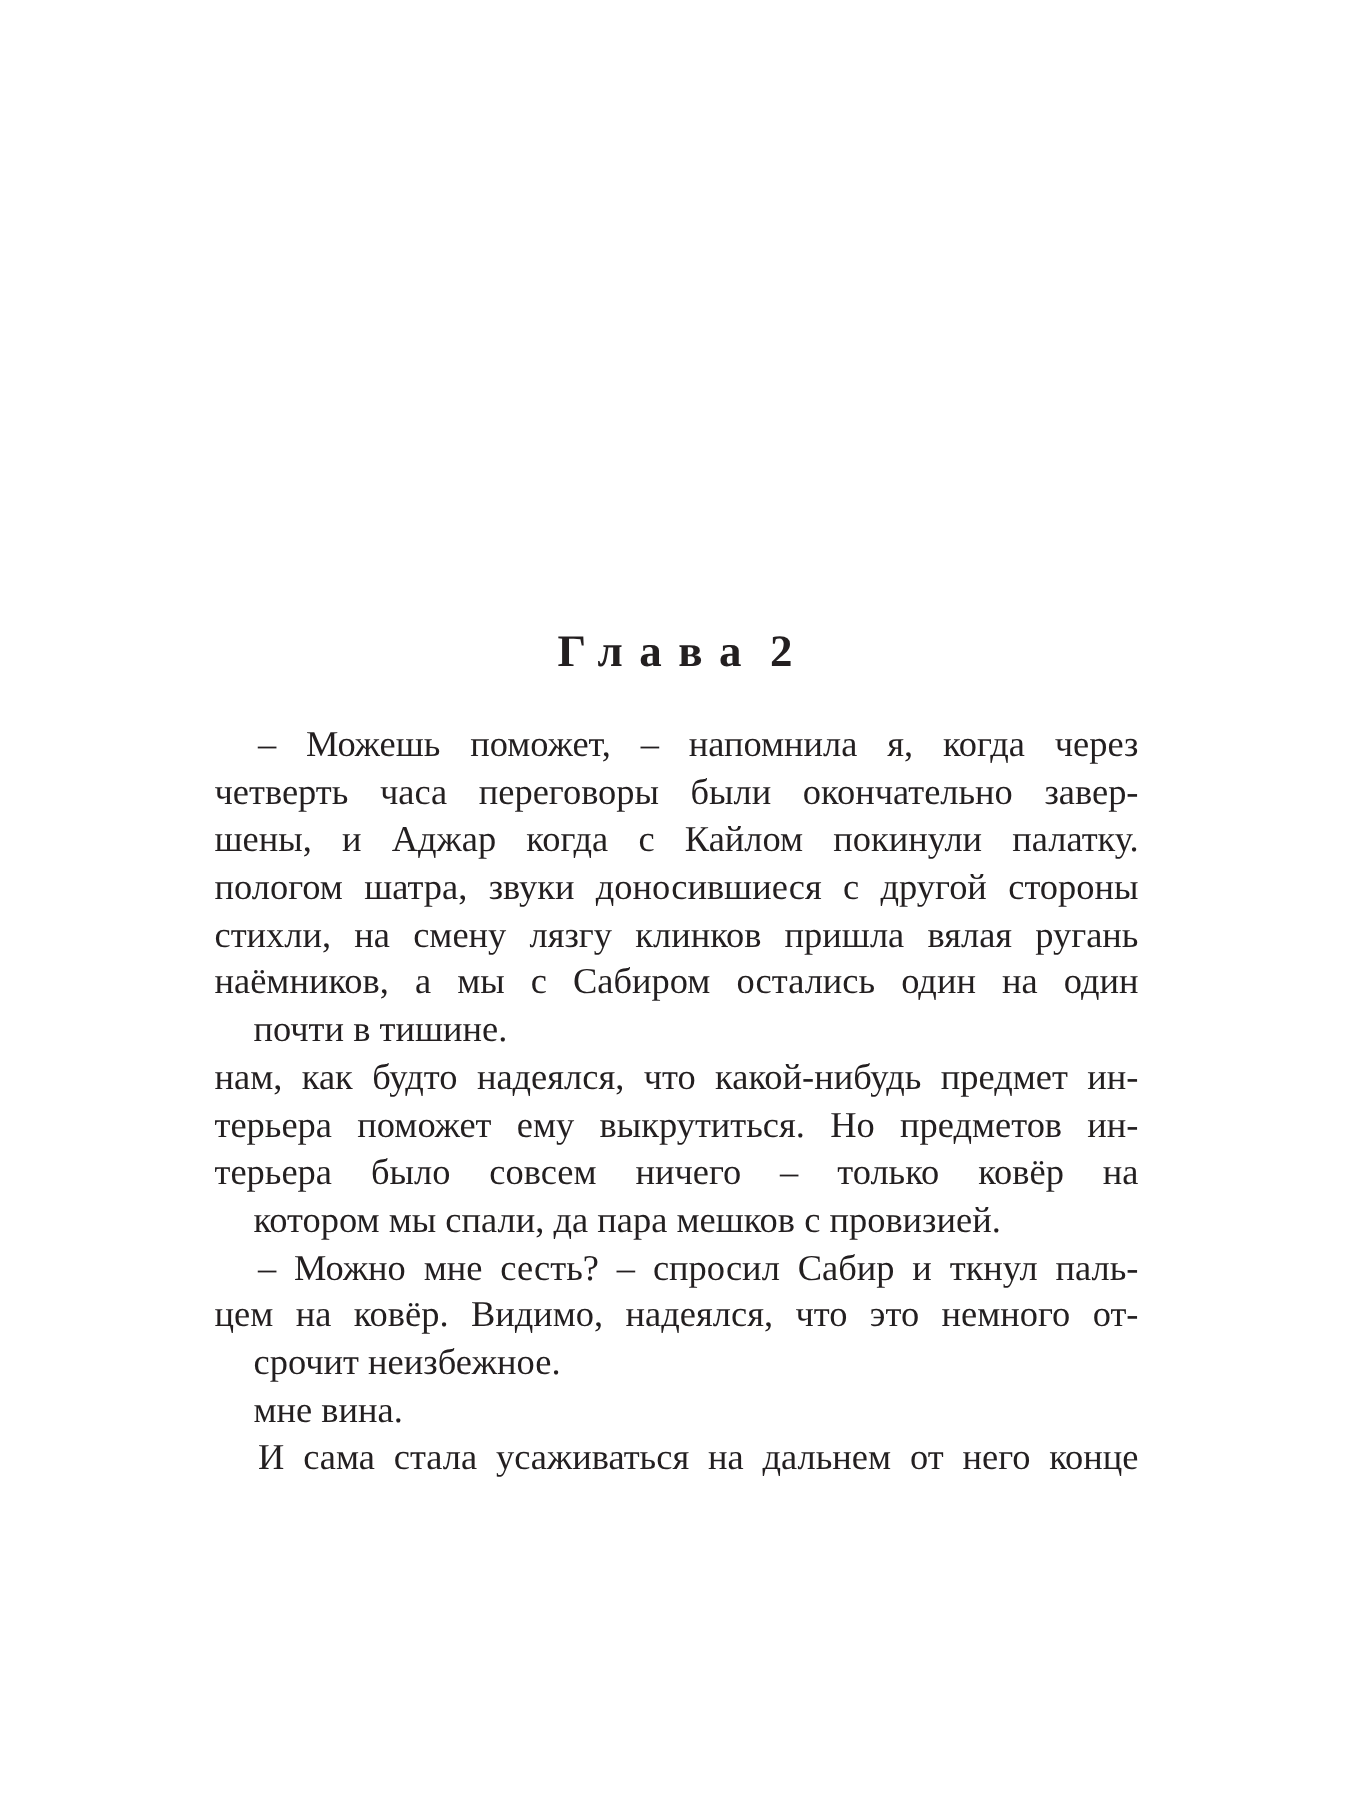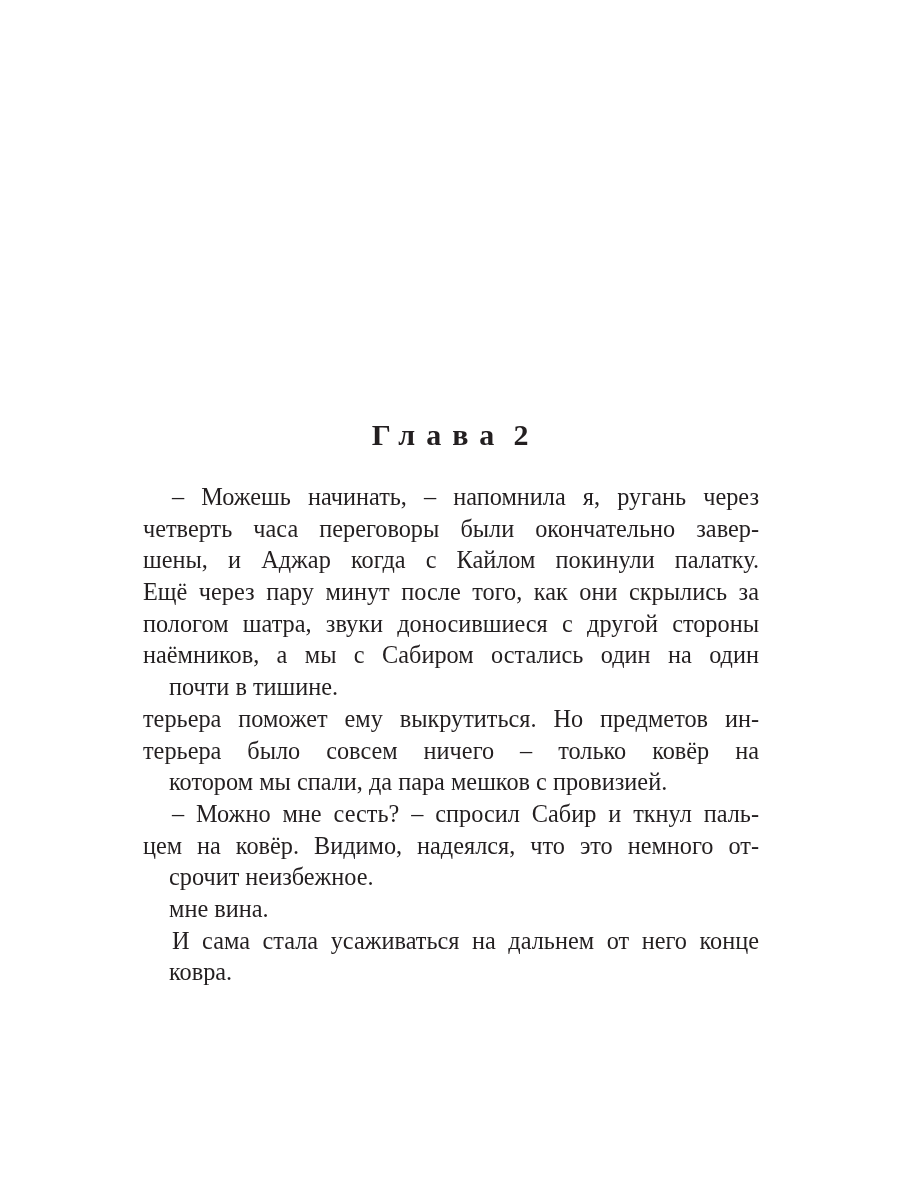"– Можешь начинать, – напомнила" div.line { text: начинать, – напомнила я, ругань -> поможет, – напомнила я, когда }
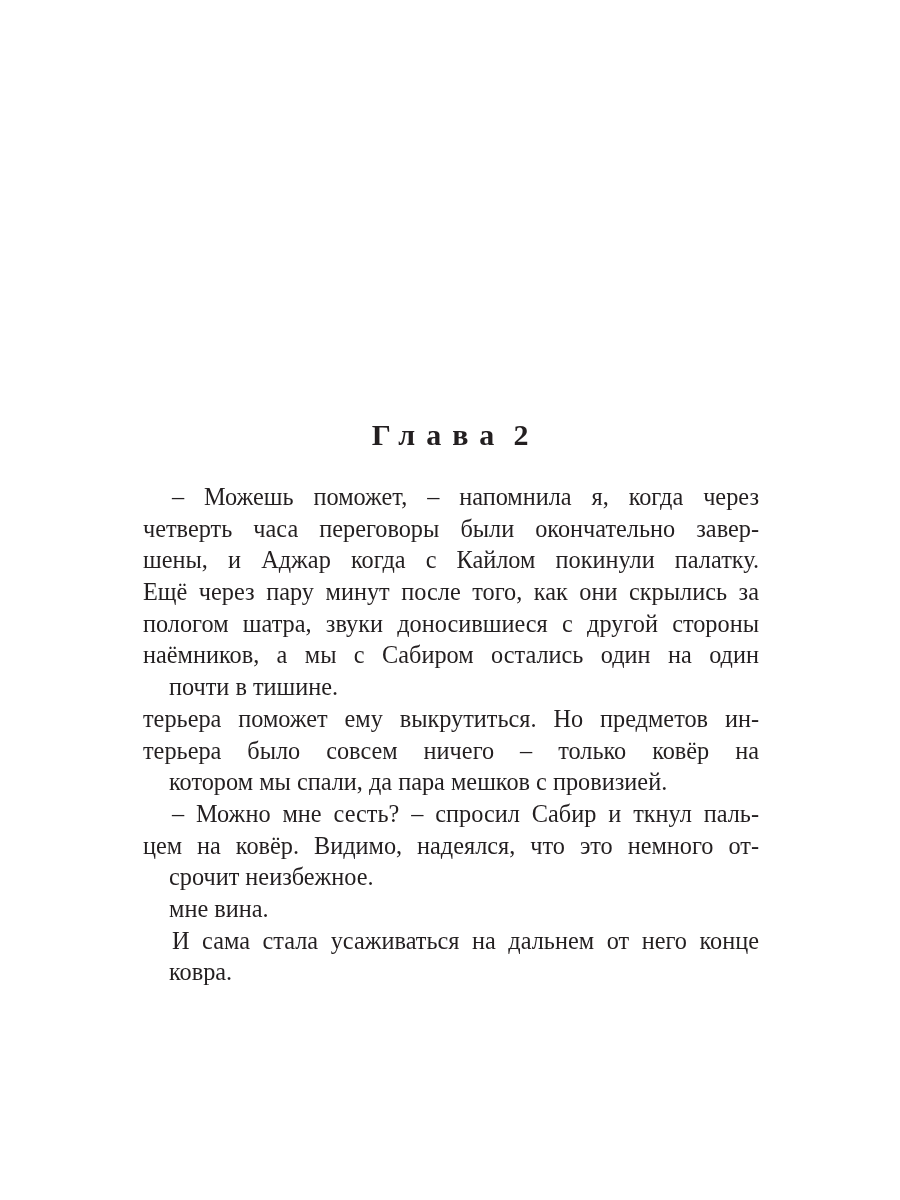"Ещё через пару минут после" div.line { html: <div>Ещё через пару минут после того, как они скрылись за</div> -> none }
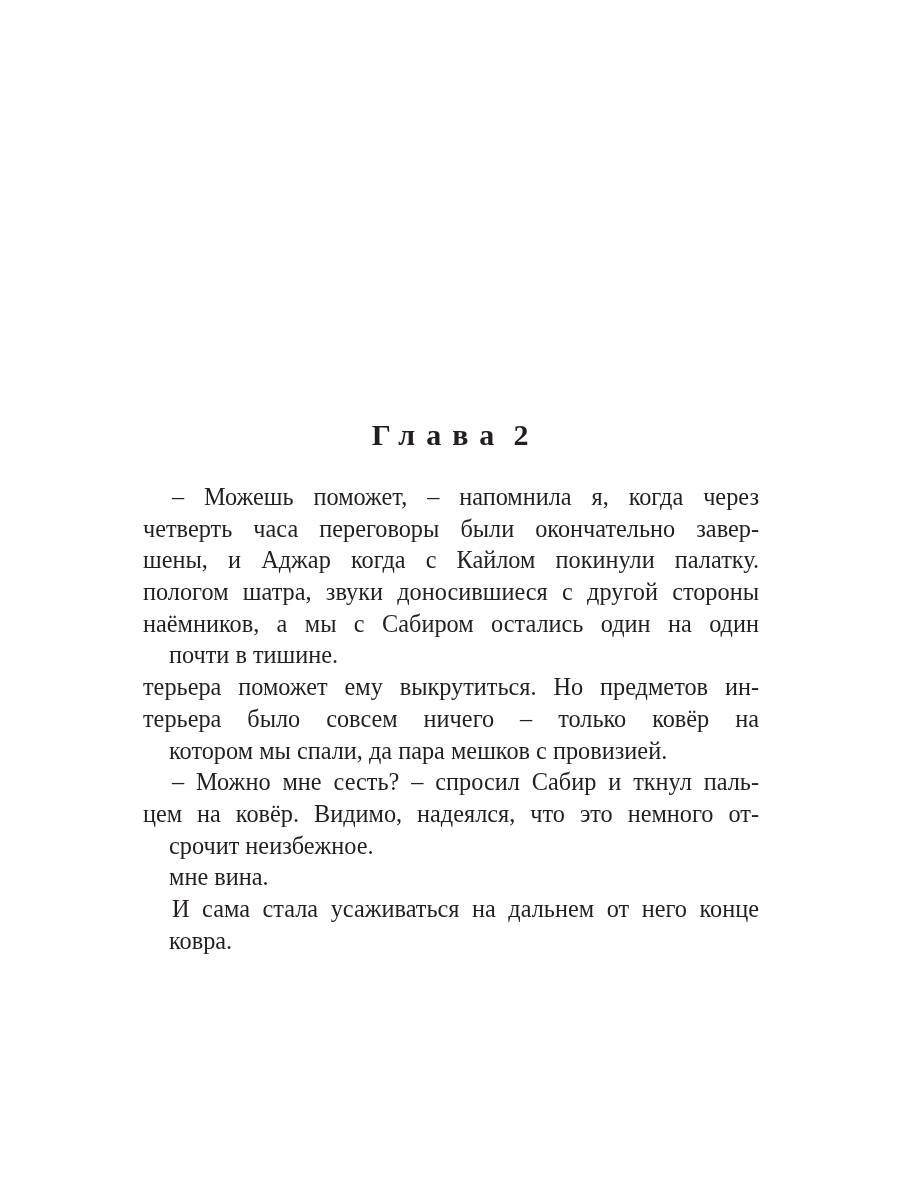"стихли, на смену лязгу клинков" div.line { html: none -> <div>стихли, на смену лязгу клинков пришла вялая ругань</div> }
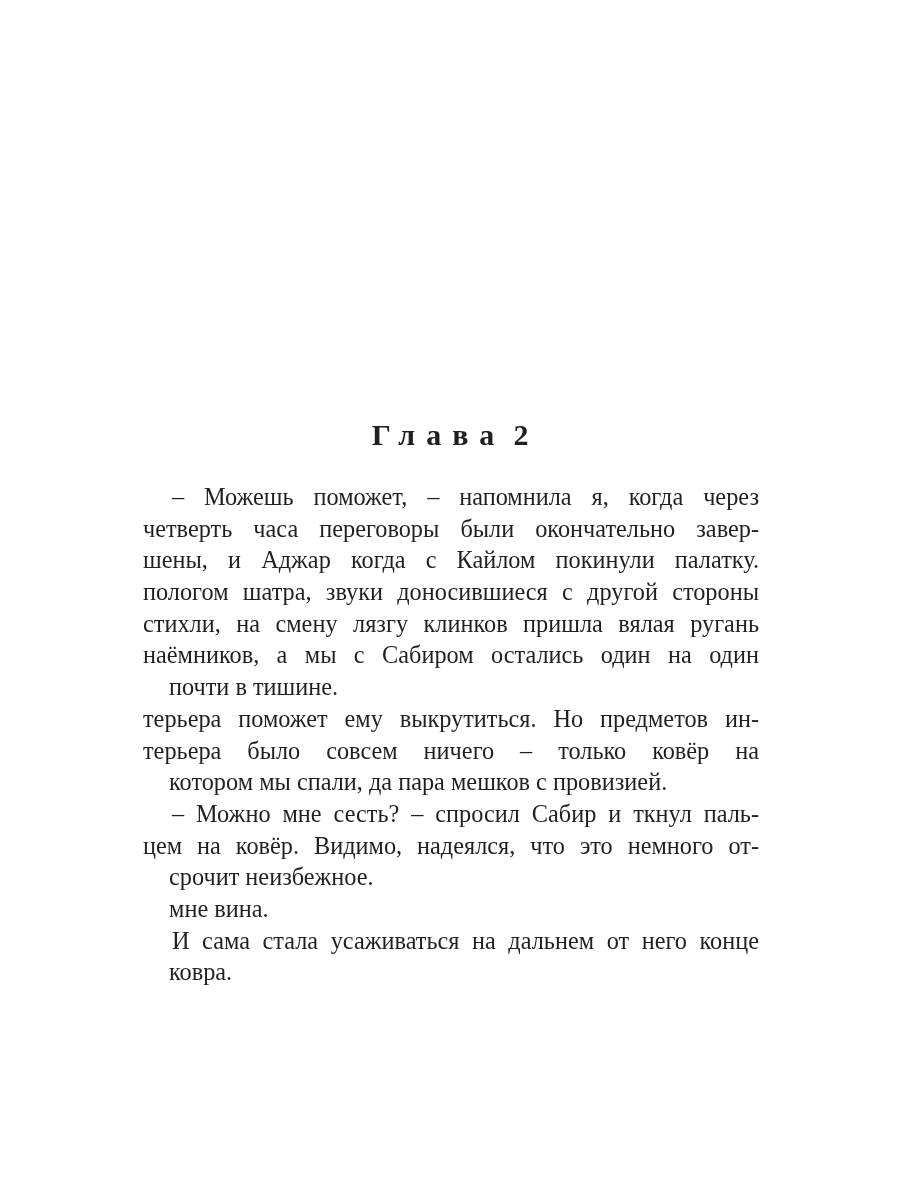"нам, как будто надеялся, что" div.line { html: none -> <div>нам, как будто надеялся, что какой-нибудь предмет ин-</div> }
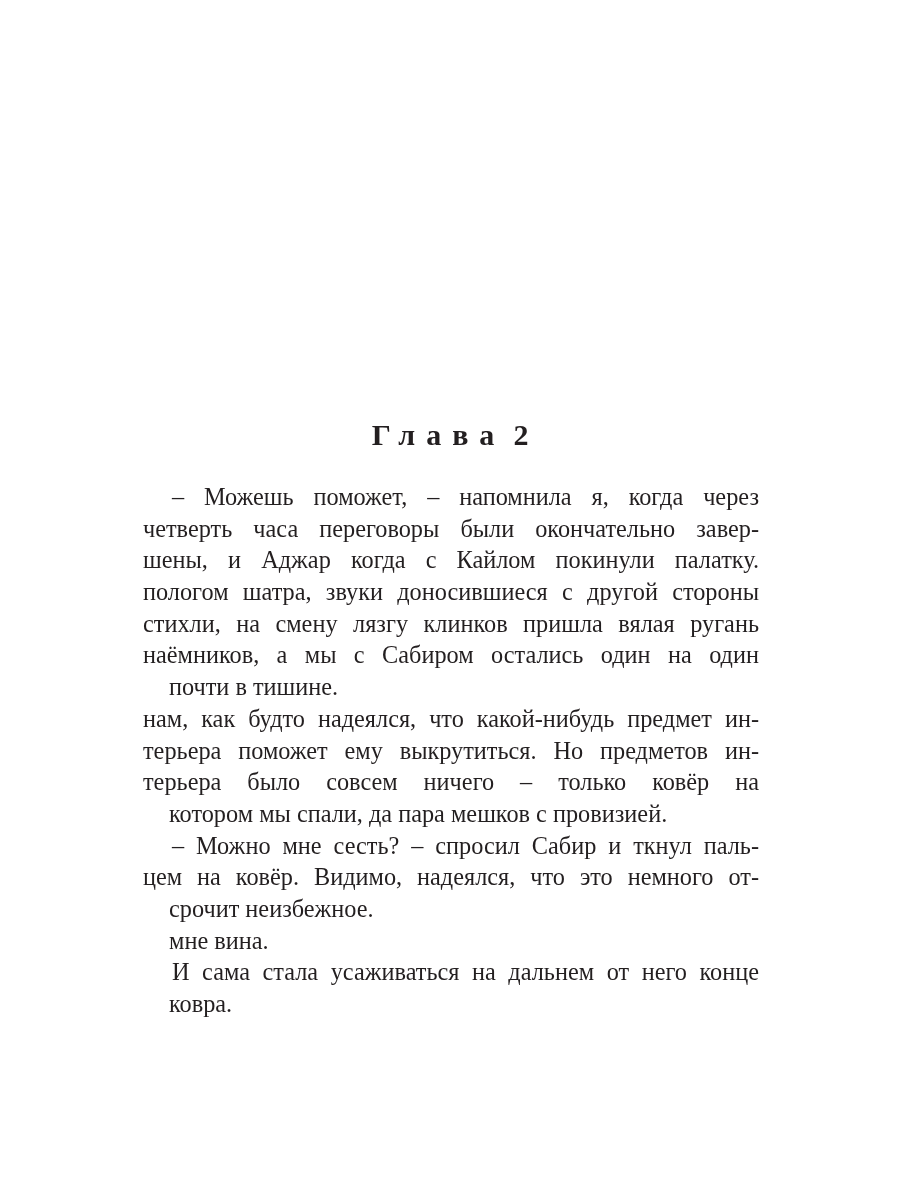"ковра." div.line { html: <div>ковра.</div> -> none }
